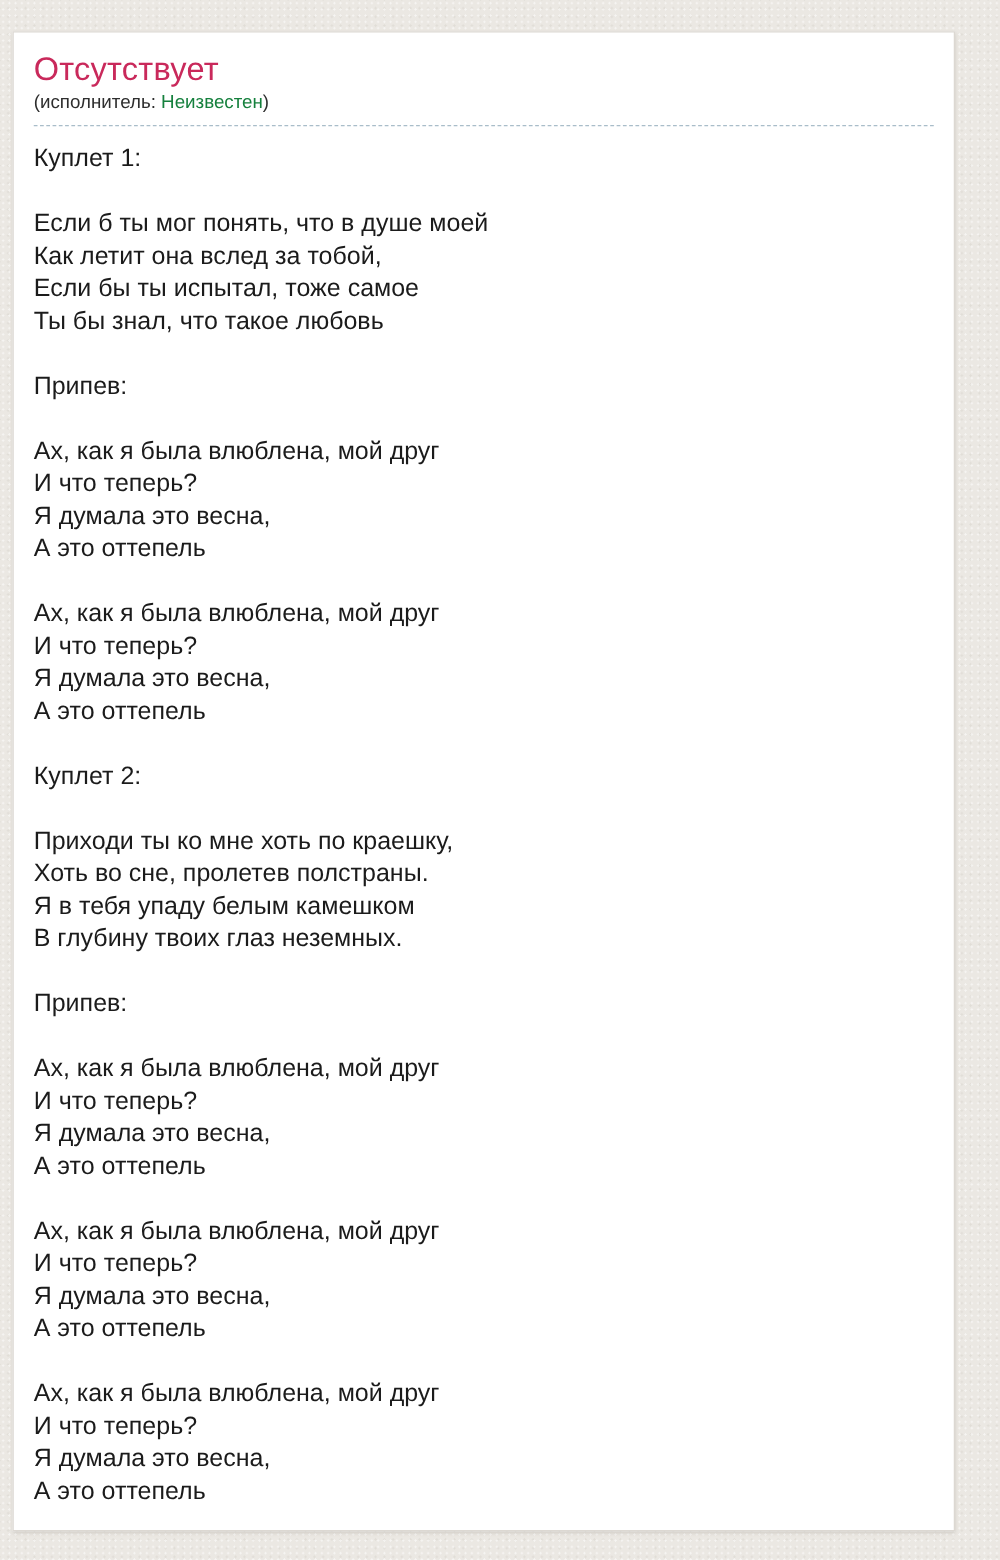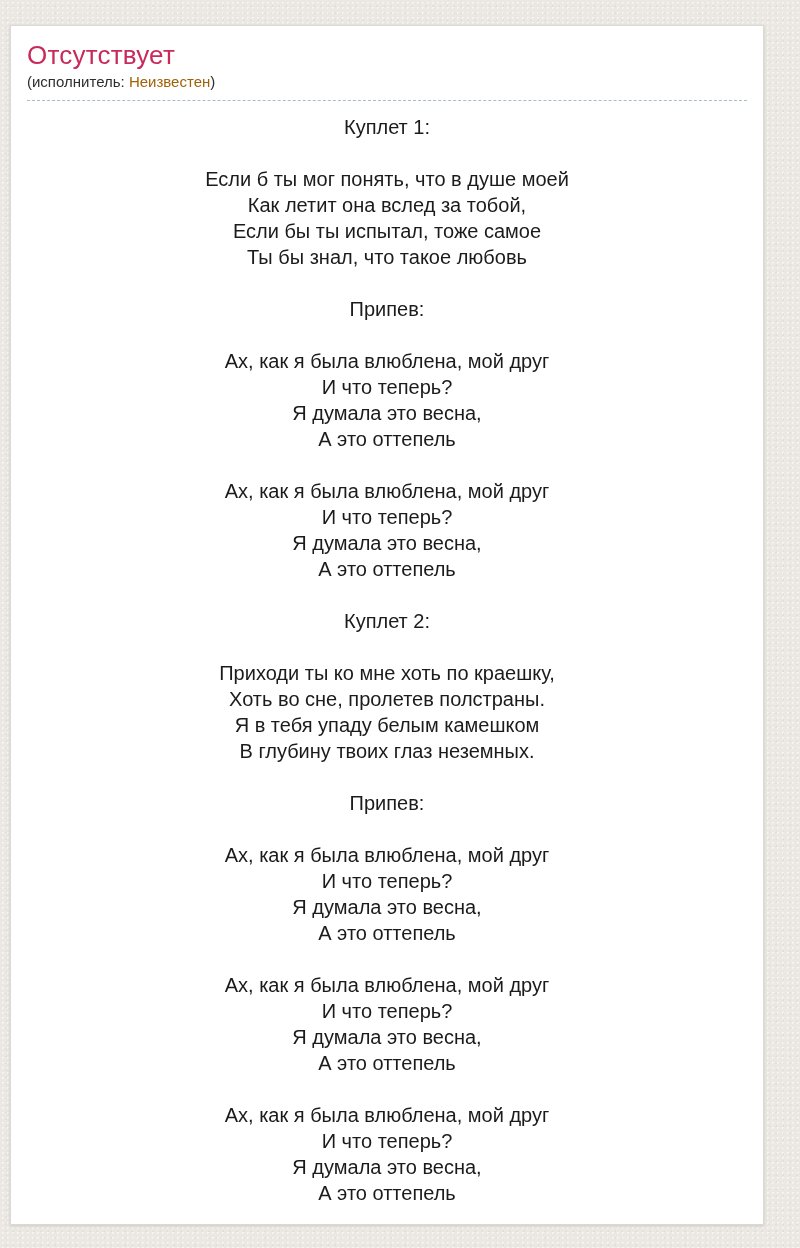"Неизвестен" .artist-link { color: #a16207 -> #15803d }
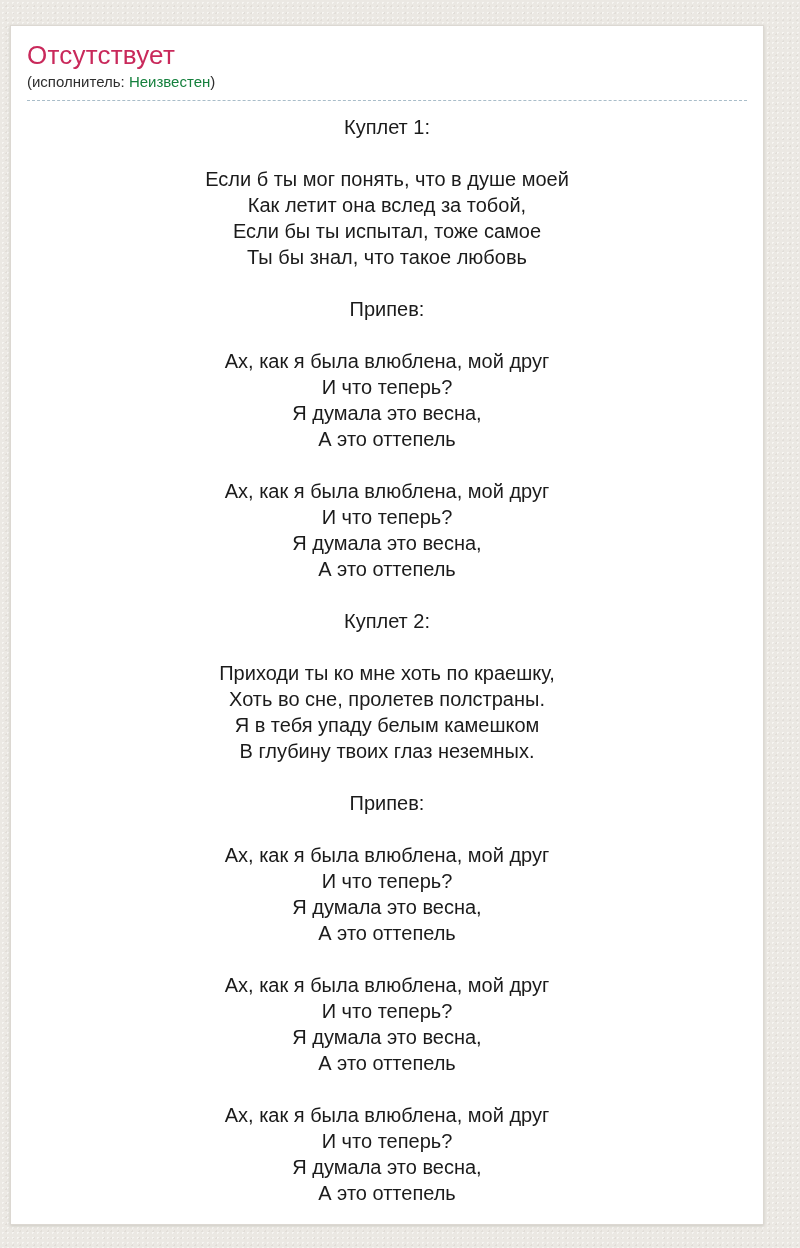"Куплет 1:" .lyrics { text-align: center -> none }
